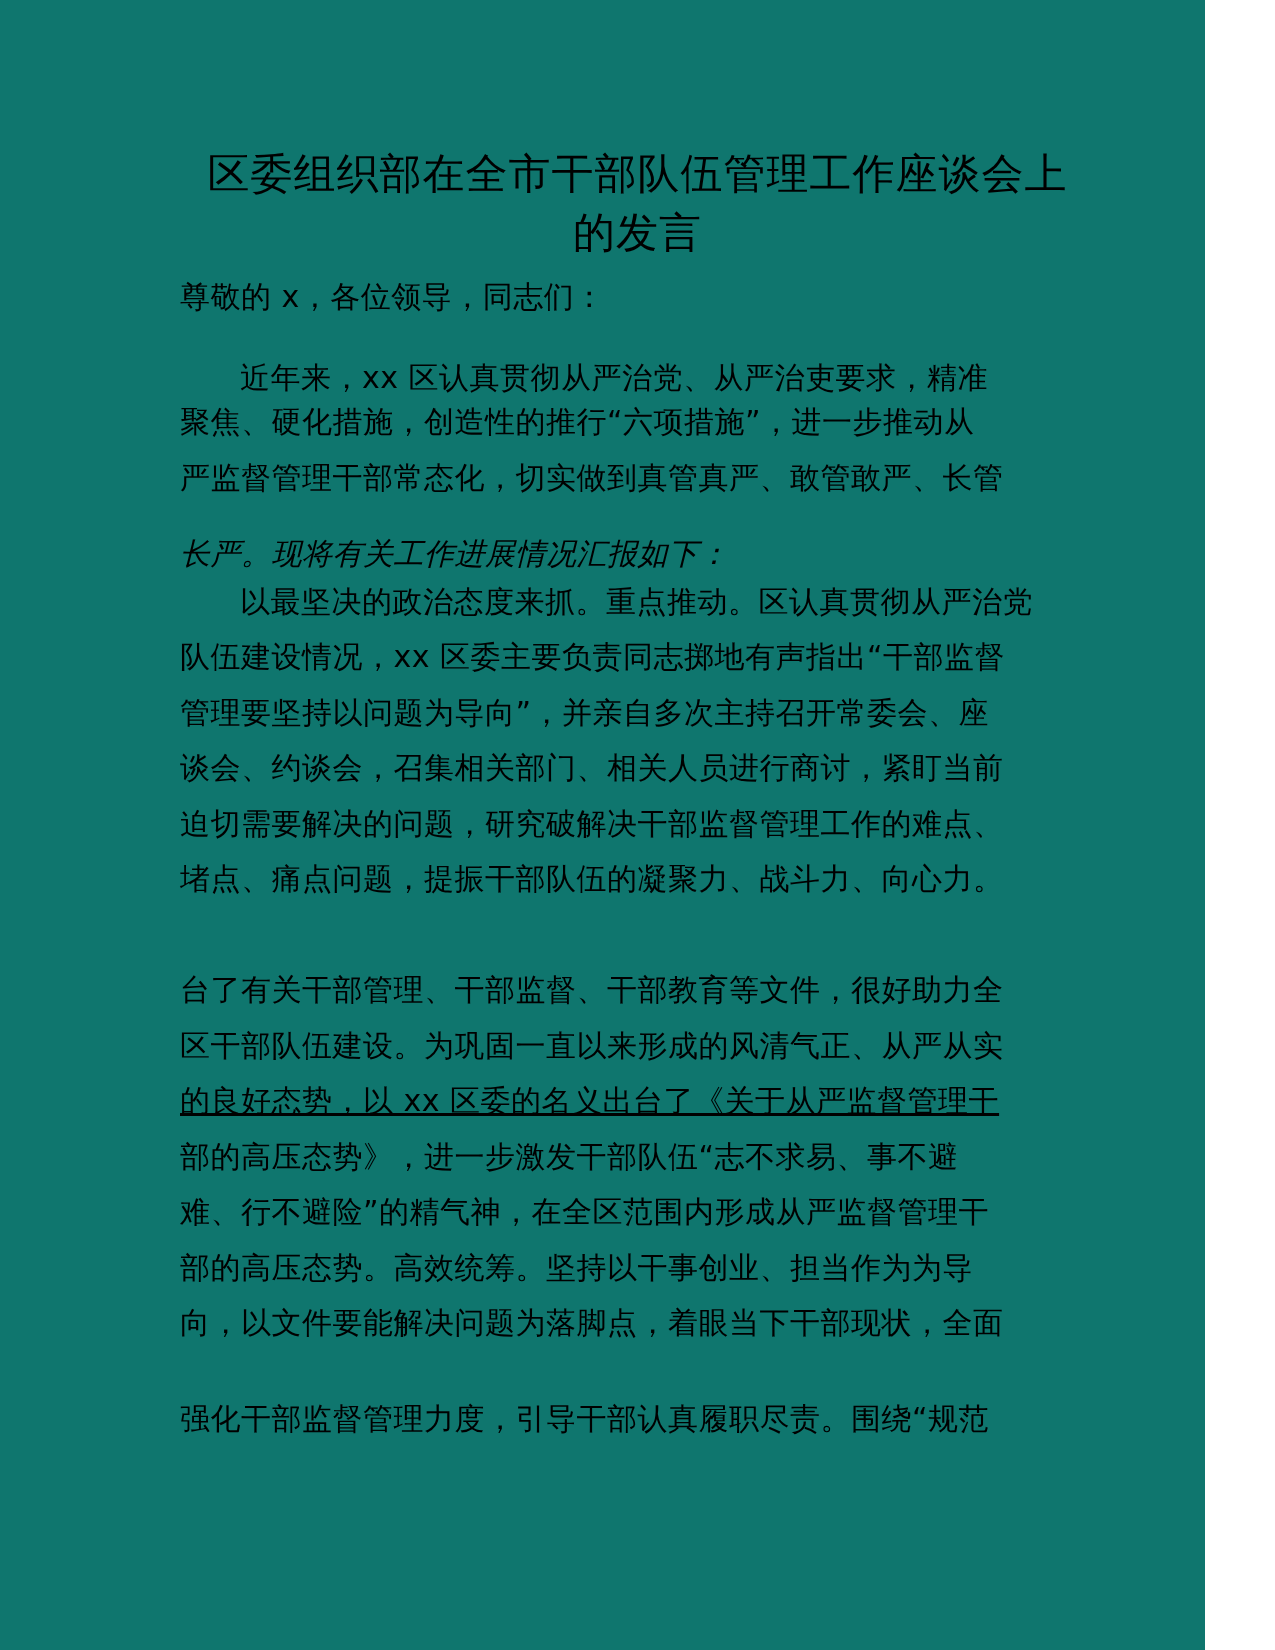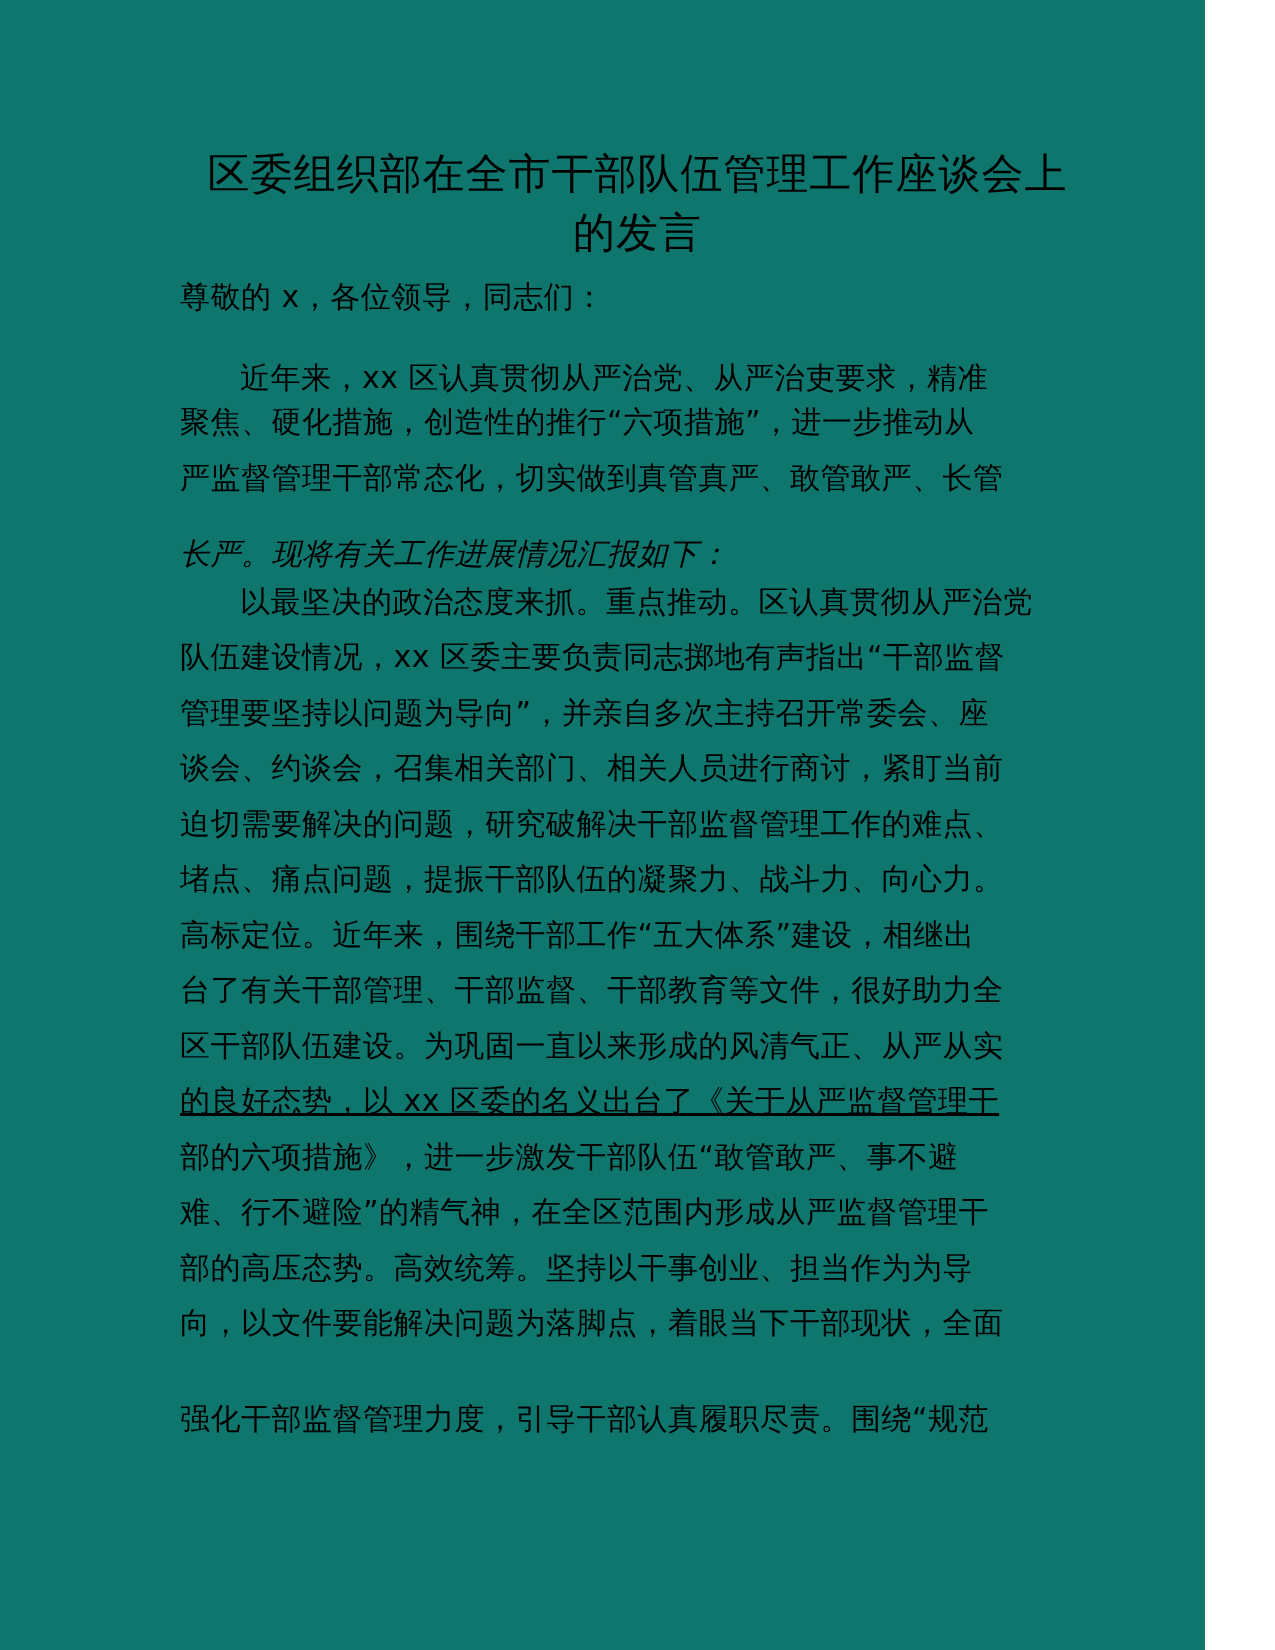"高标定位。近年来，围绕干部工作“五大体系”建设，相继出" div.line { html: <div>高标定位。近年来，围绕干部工作“五大体系”建设，相继出</div> -> none }
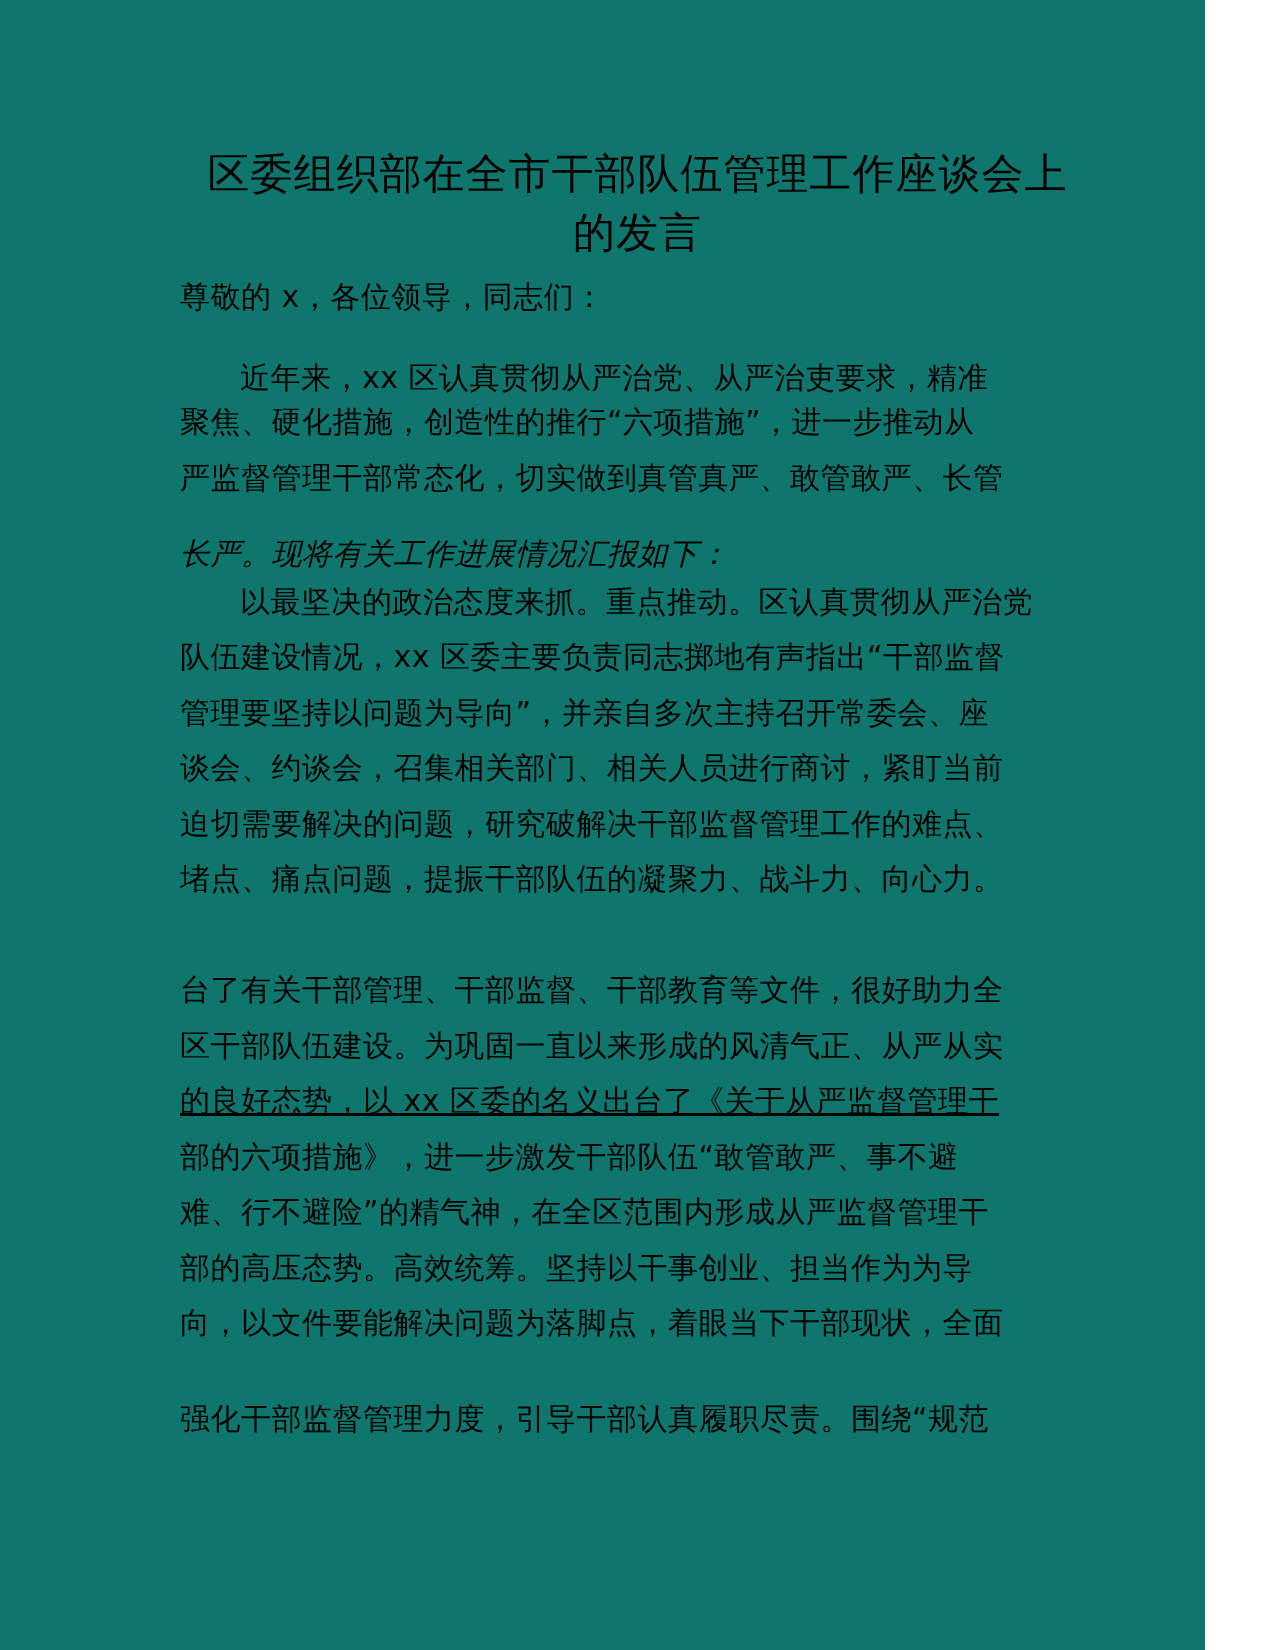"部的六项措施》，进一步激发干部队伍“敢管敢严、事不避" div.line { text: 六项措施》，进一步激发干部队伍“敢管敢严 -> 高压态势》，进一步激发干部队伍“志不求易 }
